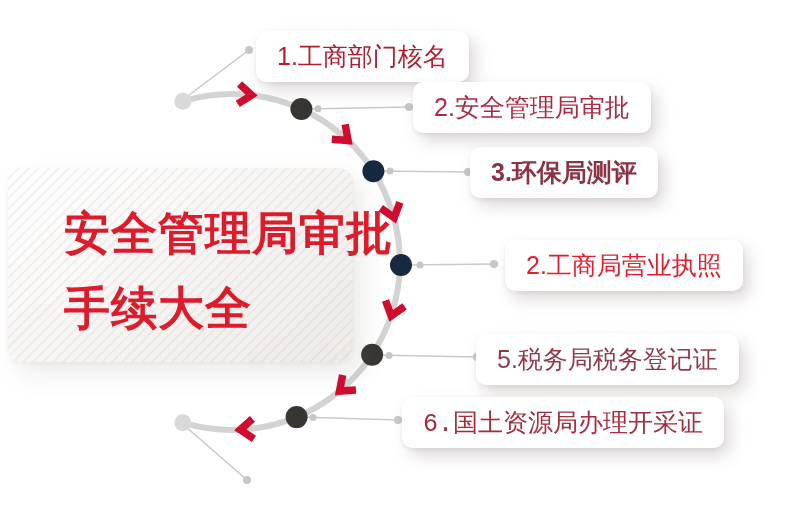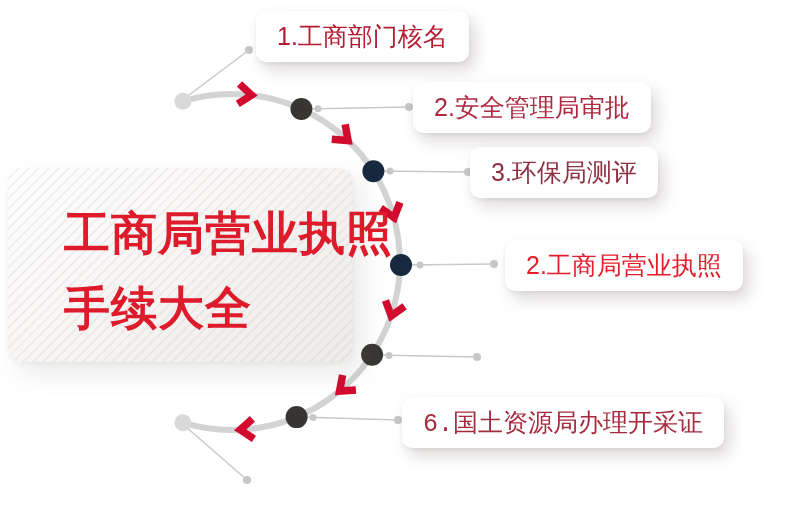"1.工商部门核名" .pos-1 { top: 11px -> 31px }
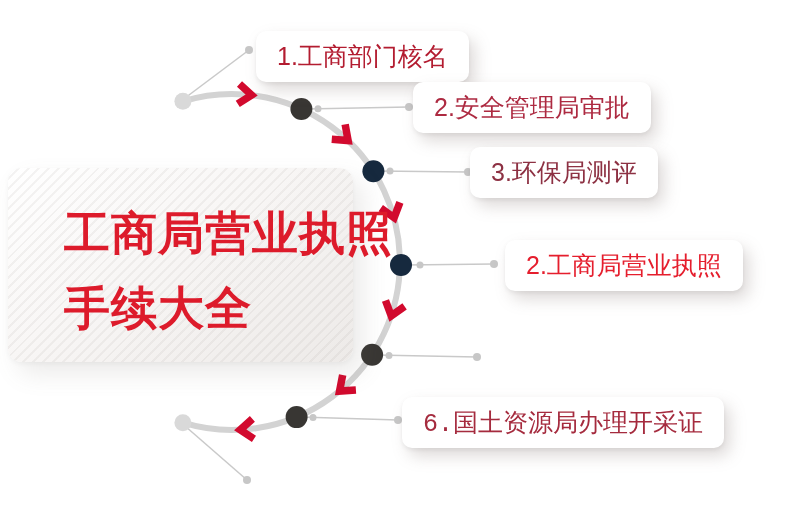"3.环保局测评" .pos-3 { font-weight: none -> bold }
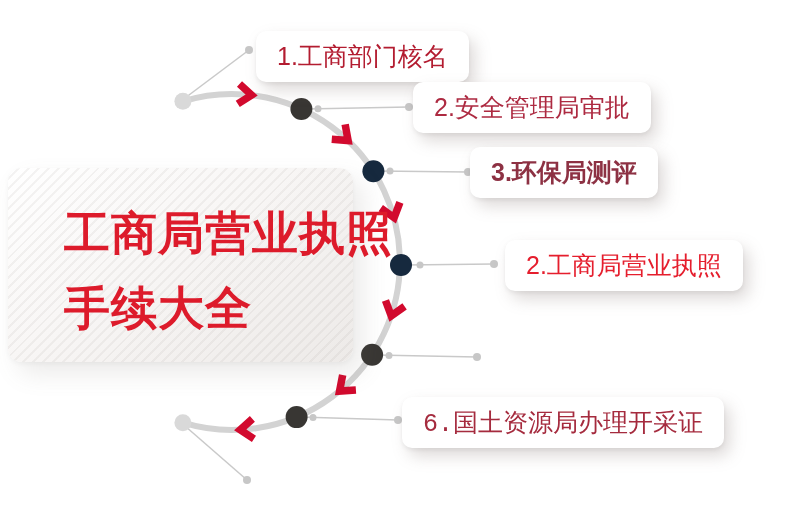"工商局营业执照" span.title-line { text: 工商局营业执照 -> 安全管理局审批 }
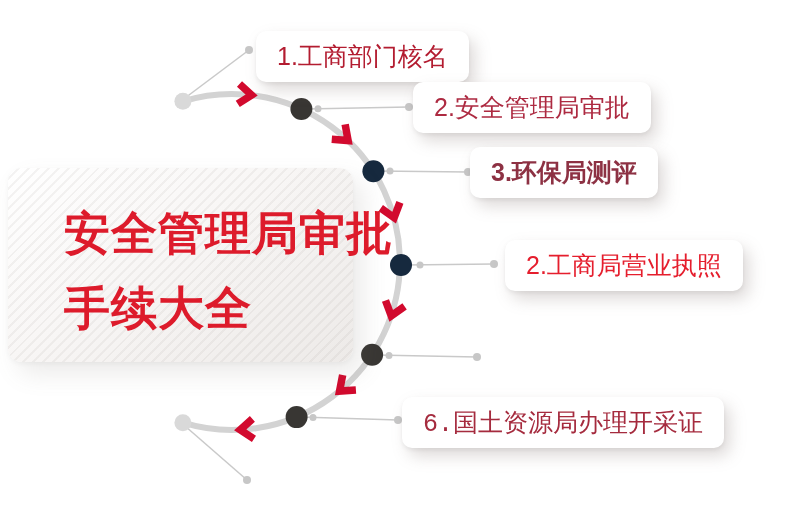"5.税务局税务登记证" div.step-label { html: none -> <div>5.税务局税务登记证</div> }
